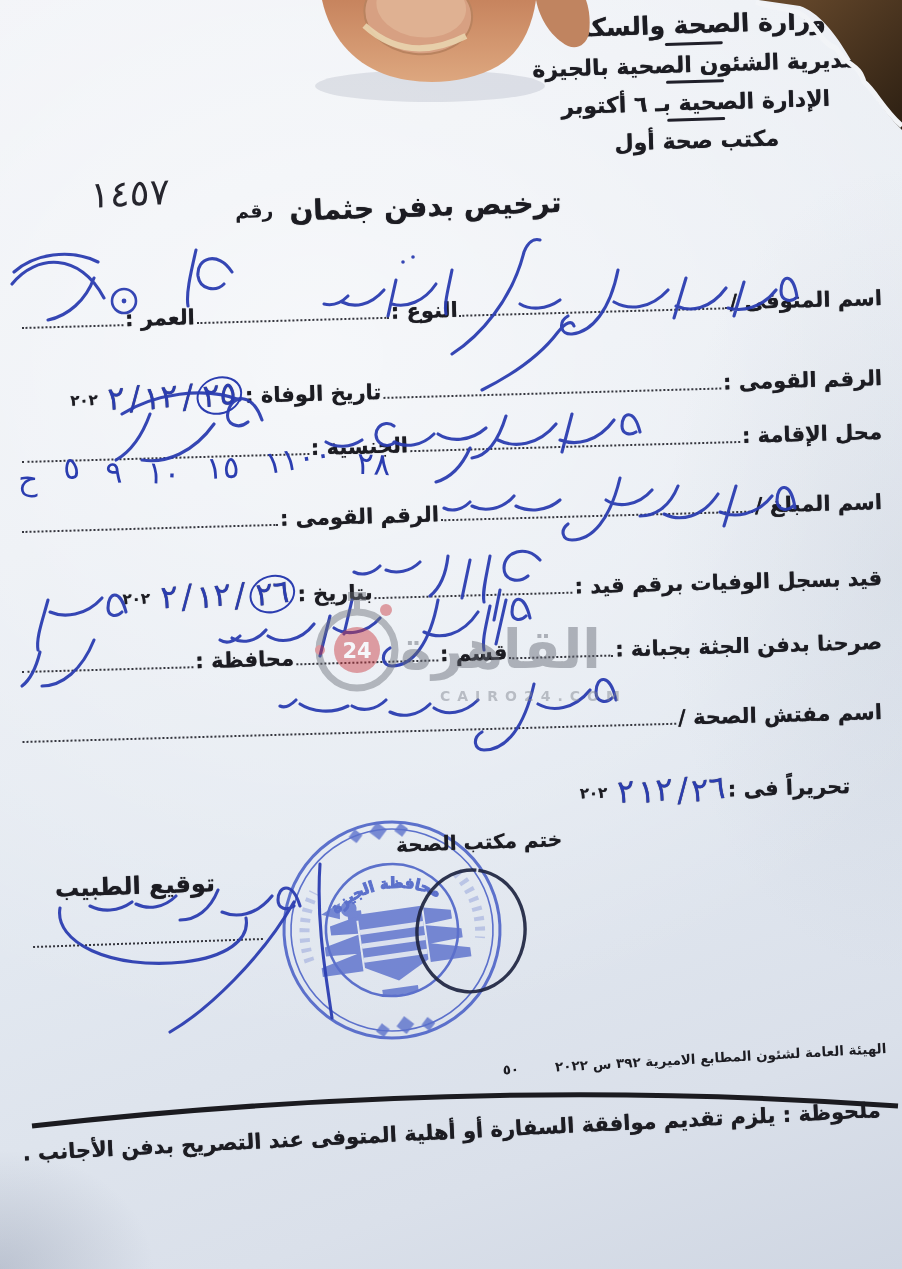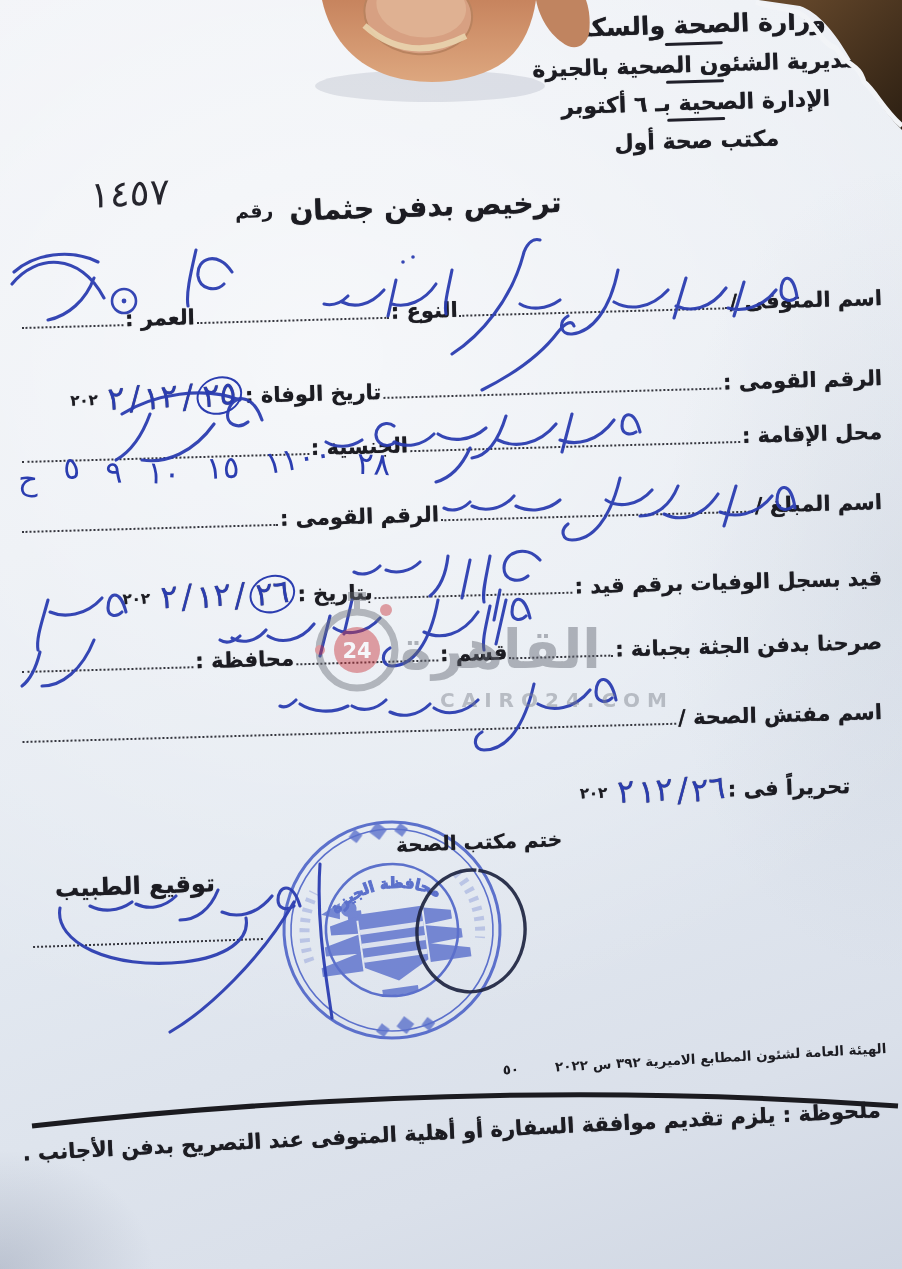"CAIRO24.COM" #wm-domain { font-size: 20px -> 14px }
